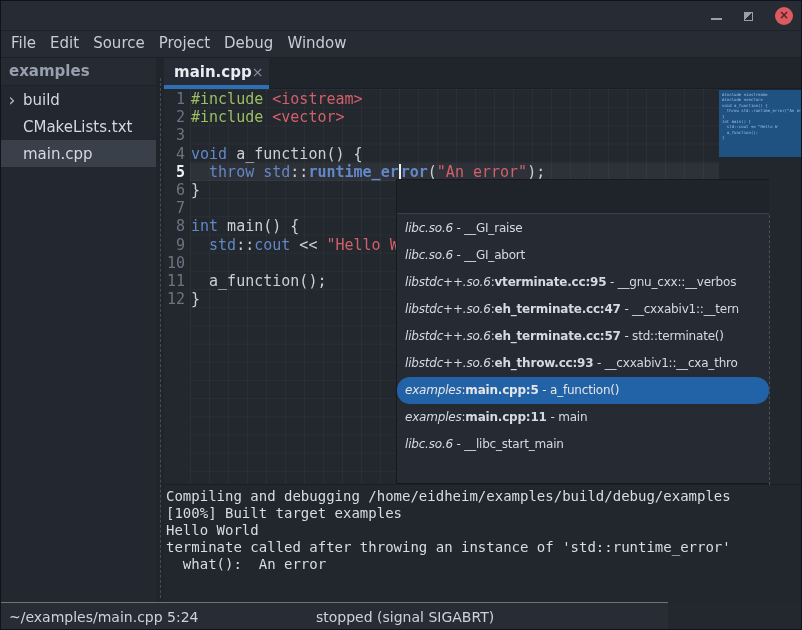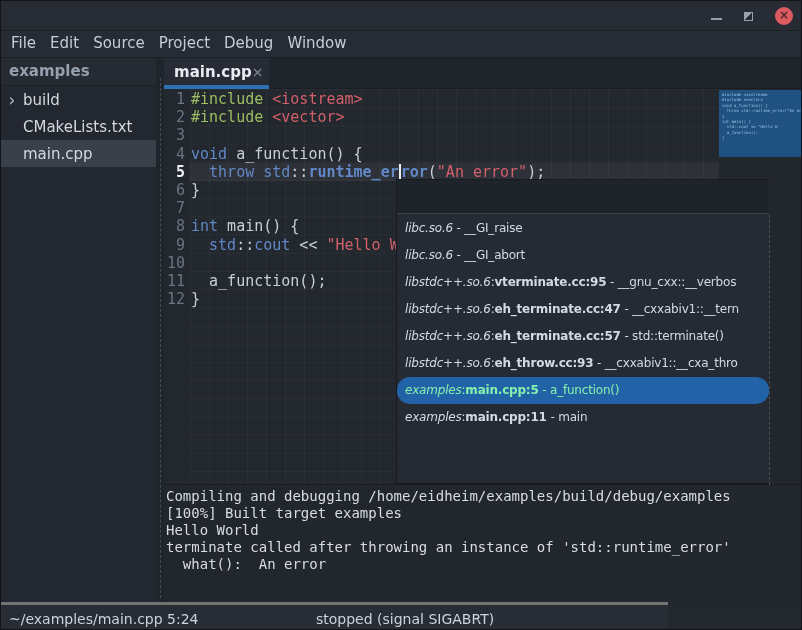"examples:main.cpp:5 - a_function()" .popup-row.sel { color: #86efac -> #e5e5e5 }
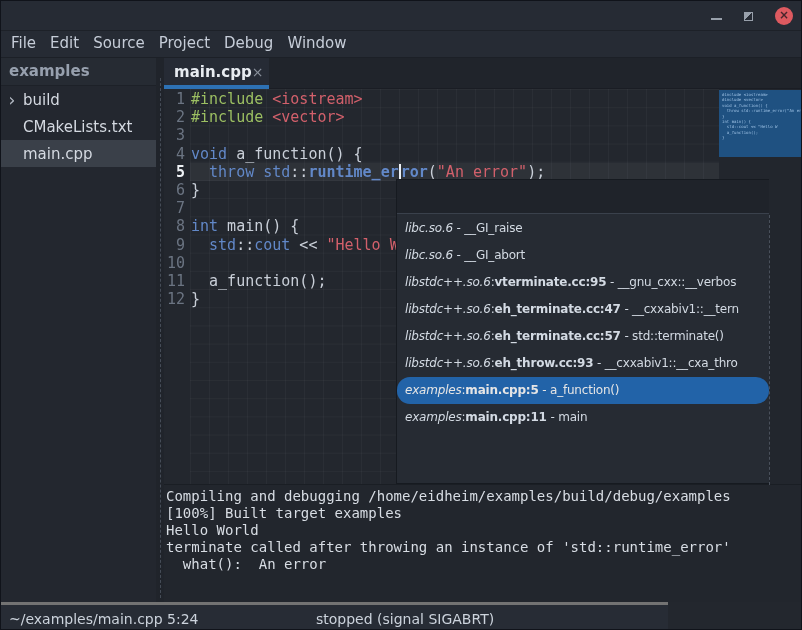"libc.so.6 - __libc_start_main" div.popup-row { html: none -> <div><span>libc.so.6</span><span> - __libc_start_main</span></div> }
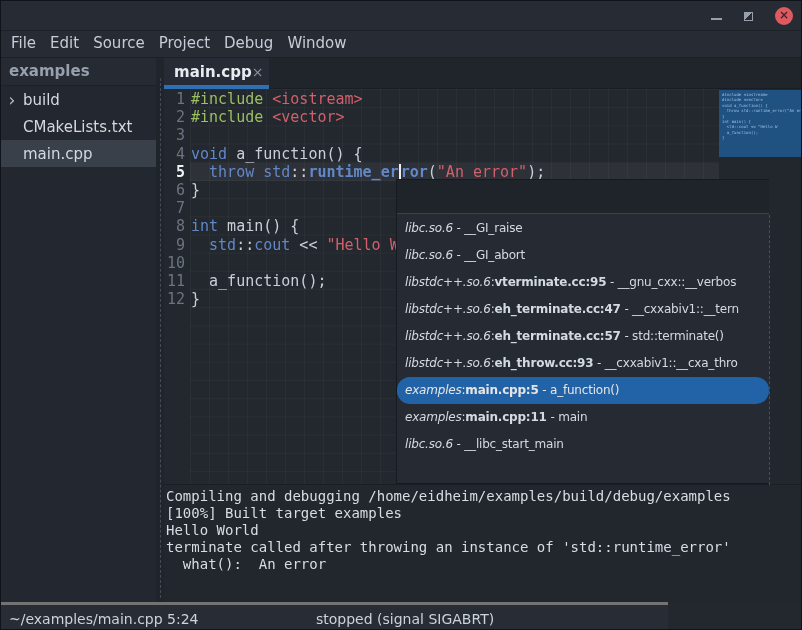"~/examples/main.cpp 5:24" .statusbar { border-top: 3px solid #737373 -> 1px solid #737373 }
